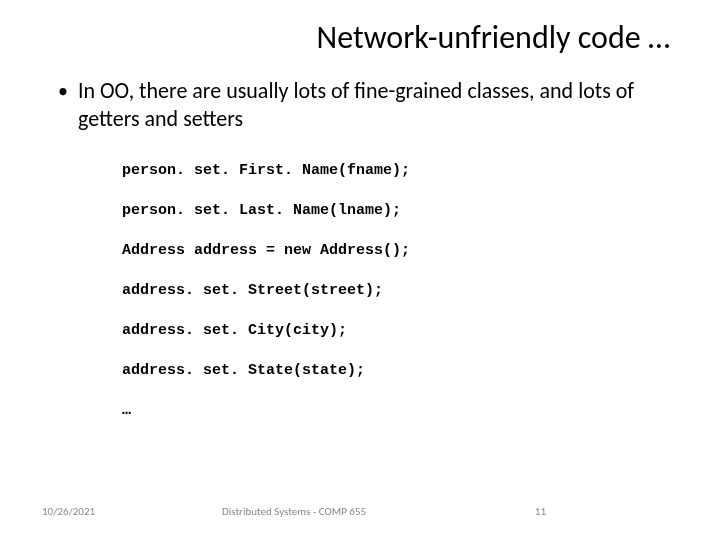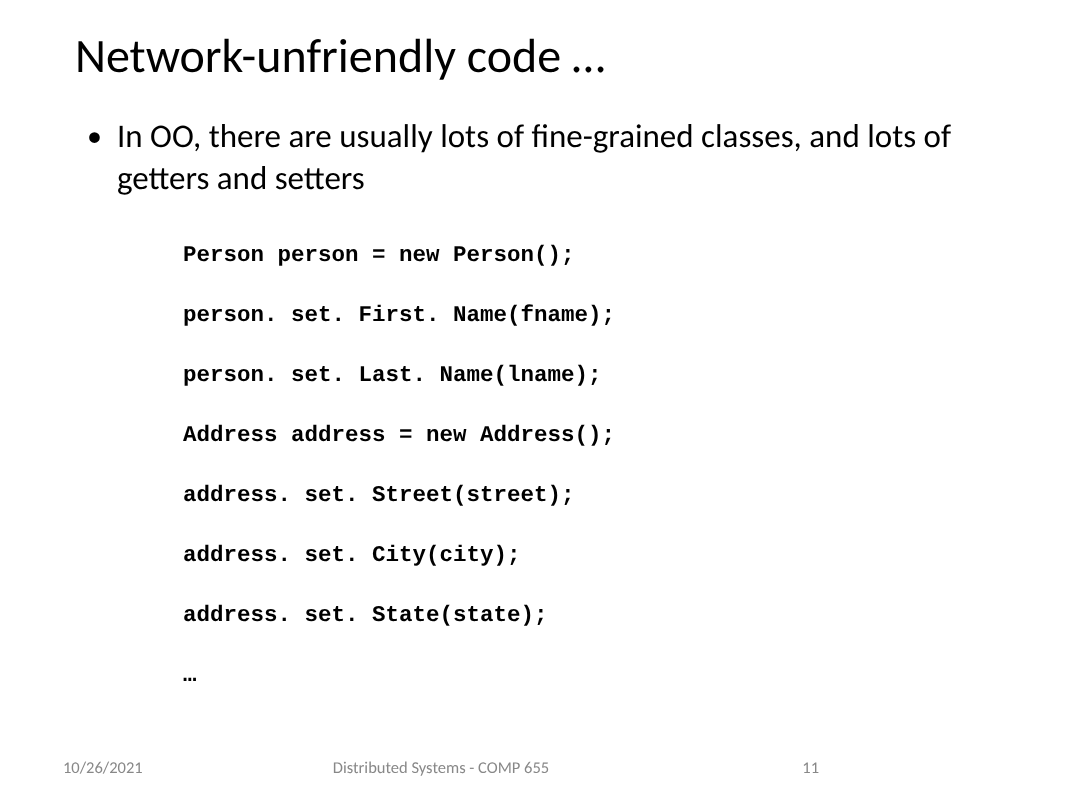"Network-unfriendly code …" .title { text-align: left -> right }
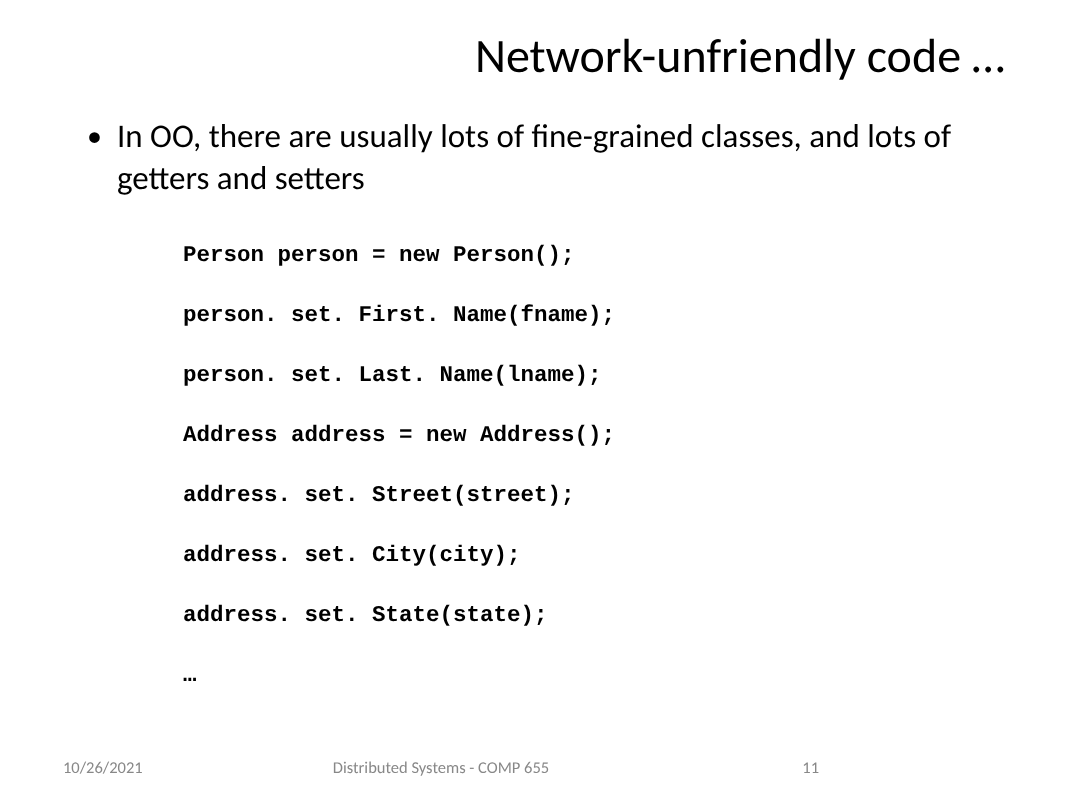"Person person = new Person();" span.code-line { html: <span>Person person = new Person();</span> -> none }
